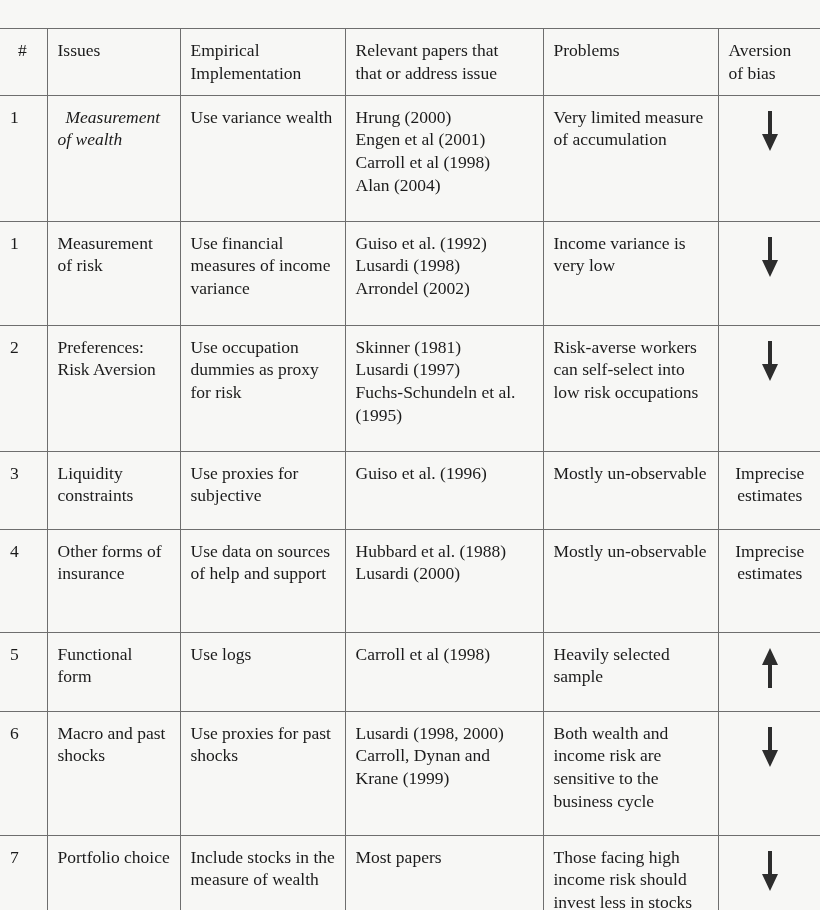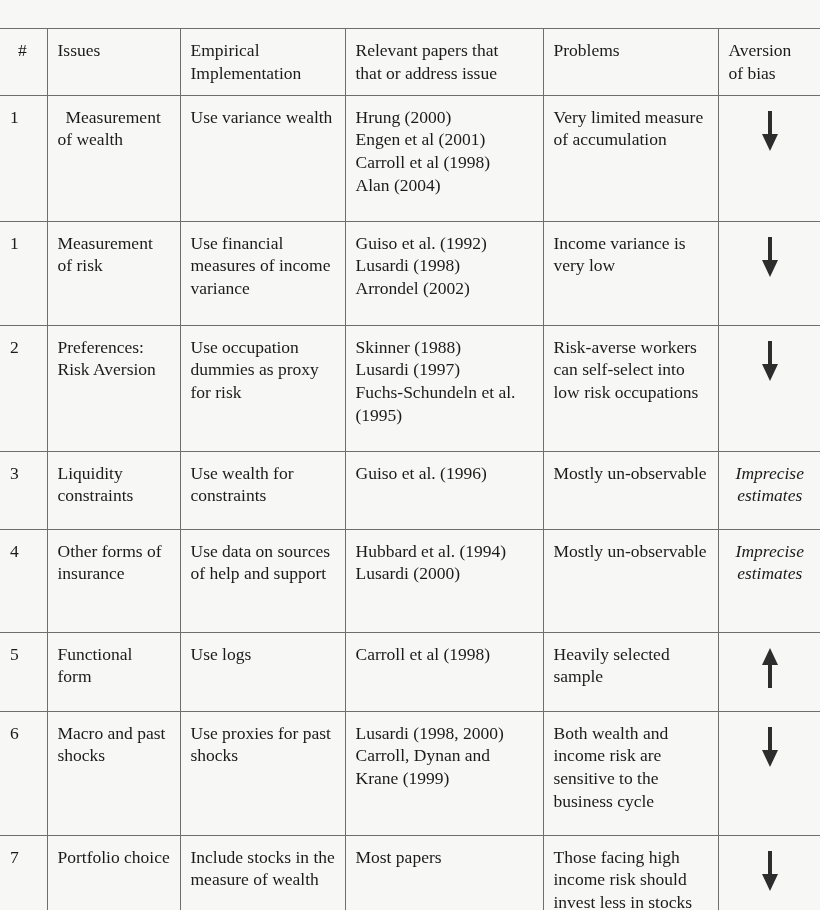"Measurement of wealth" td.cell-issue.indent-first { font-style: none -> italic }
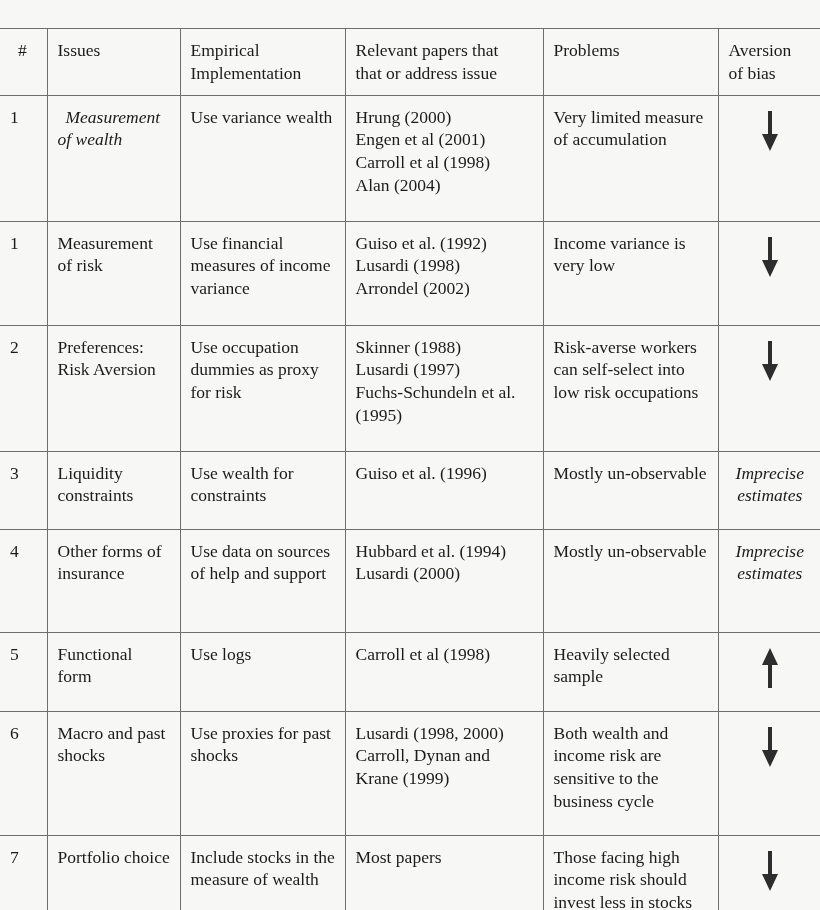"Skinner (1988)" span.paper-line { text: 1988 -> 1981 }
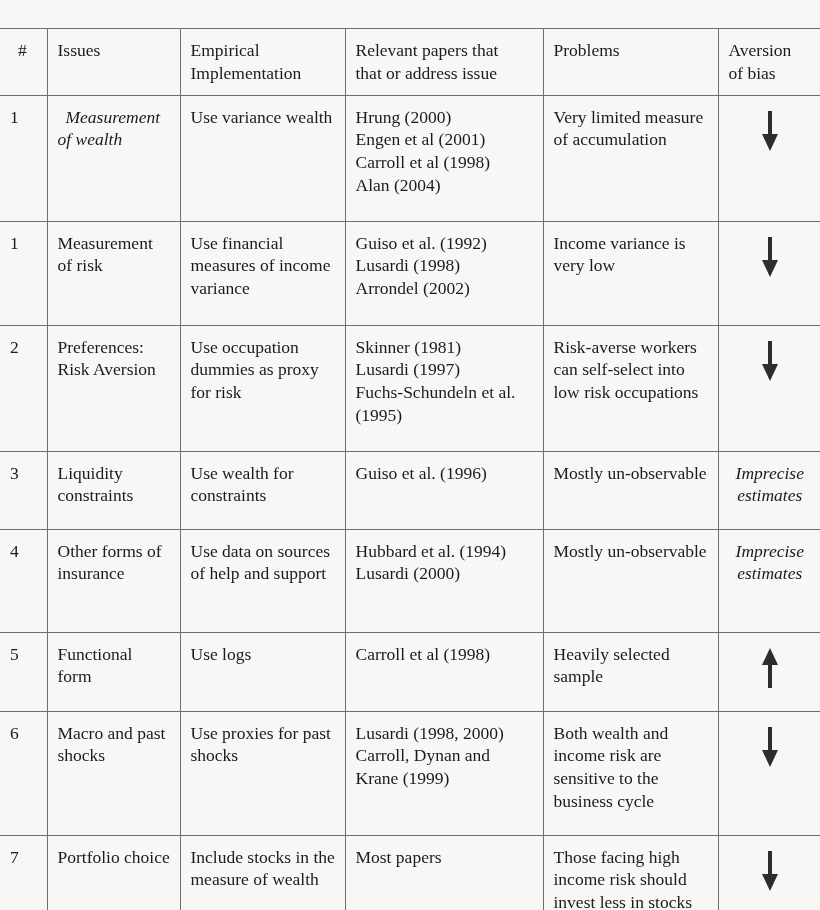"Use wealth for constraints" td.cell-empirical { text: wealth for constraints -> proxies for subjective }
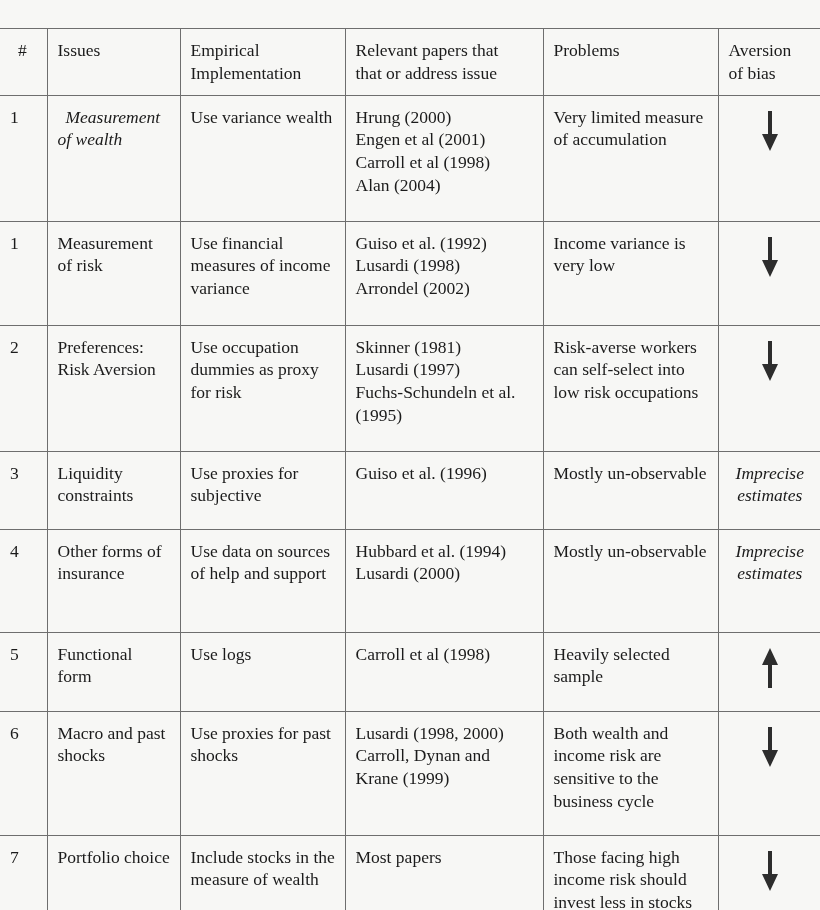"Imprecise estimates" td.cell-dir { font-style: italic -> none }
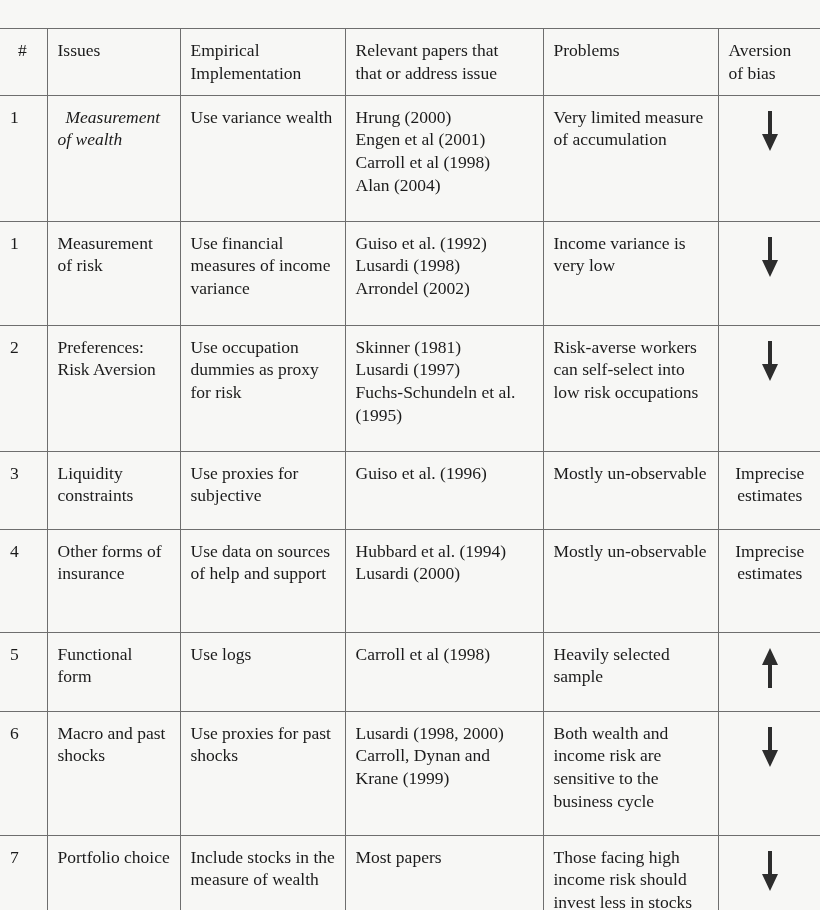"Hubbard et al. (1994)" span.paper-line { text: 1994 -> 1988 }
